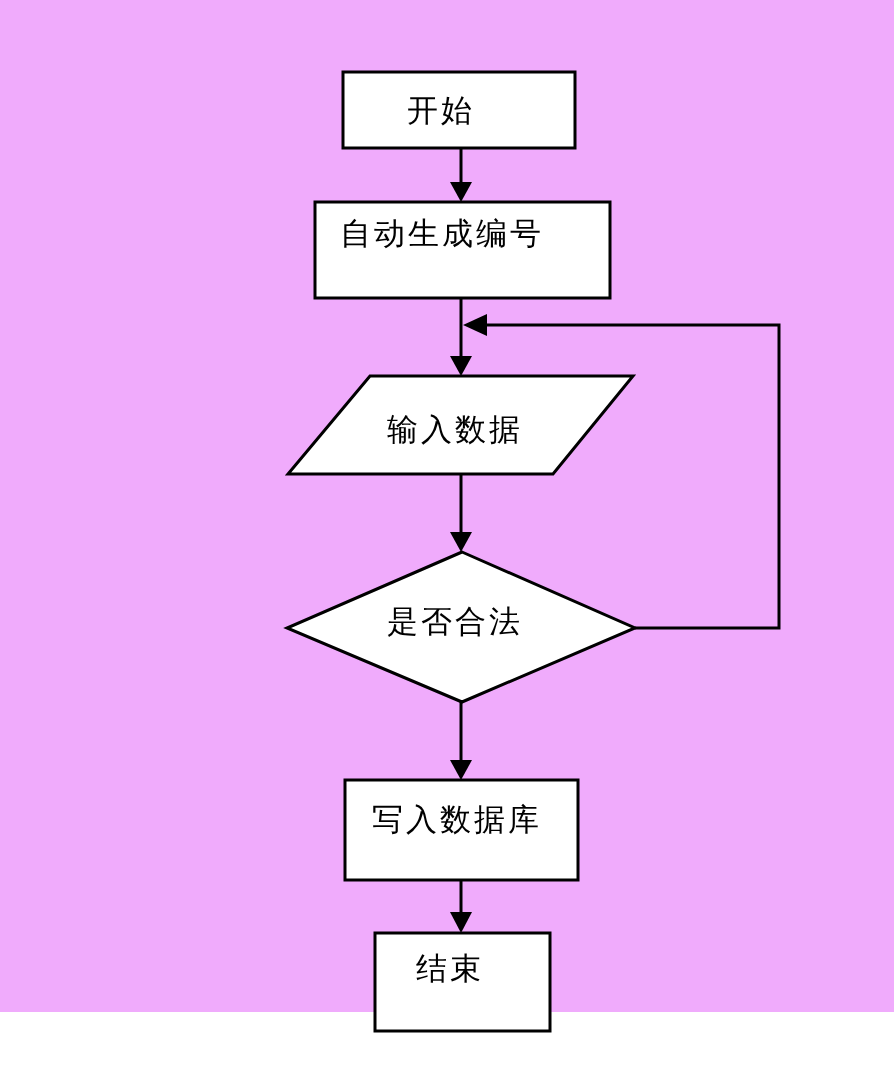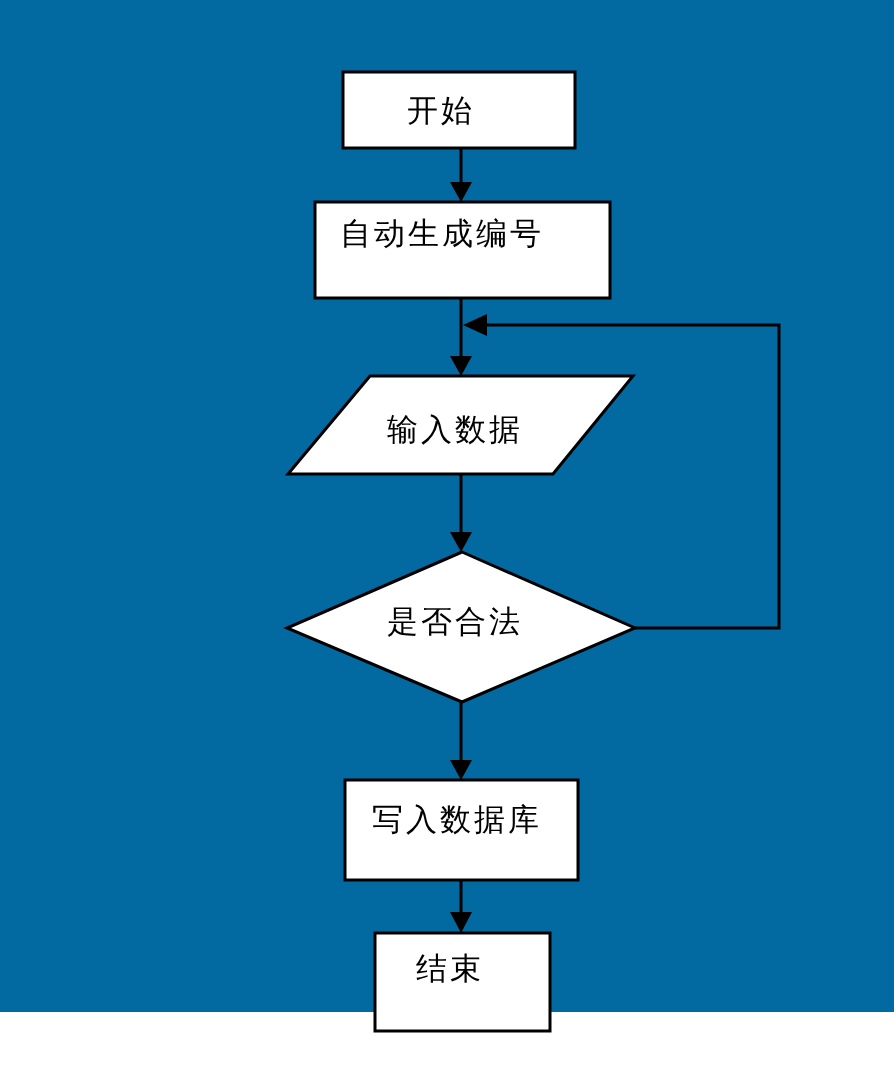"开始" .canvas-wrap { background: #0369a1 -> #f0abfc }
